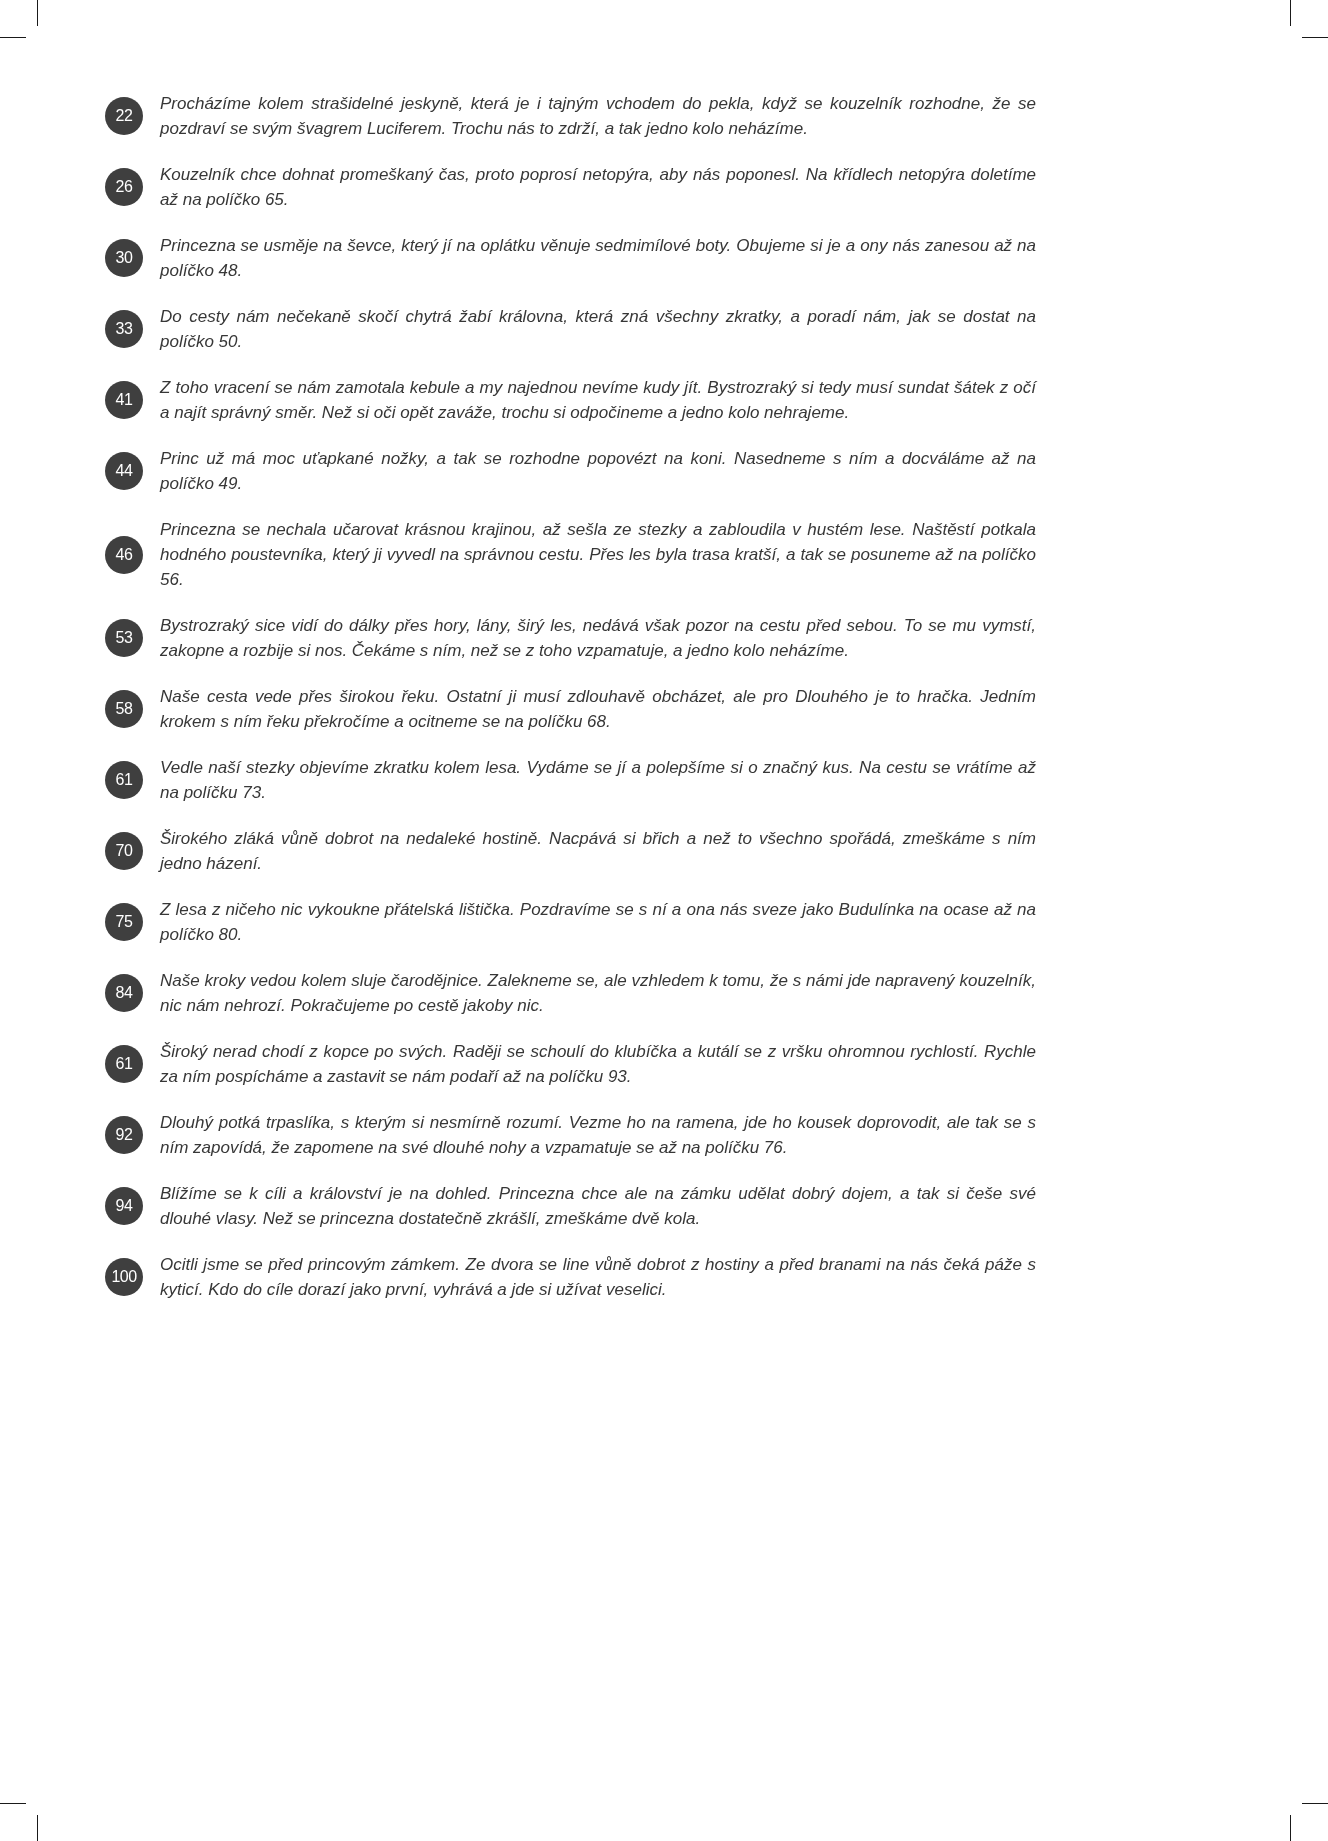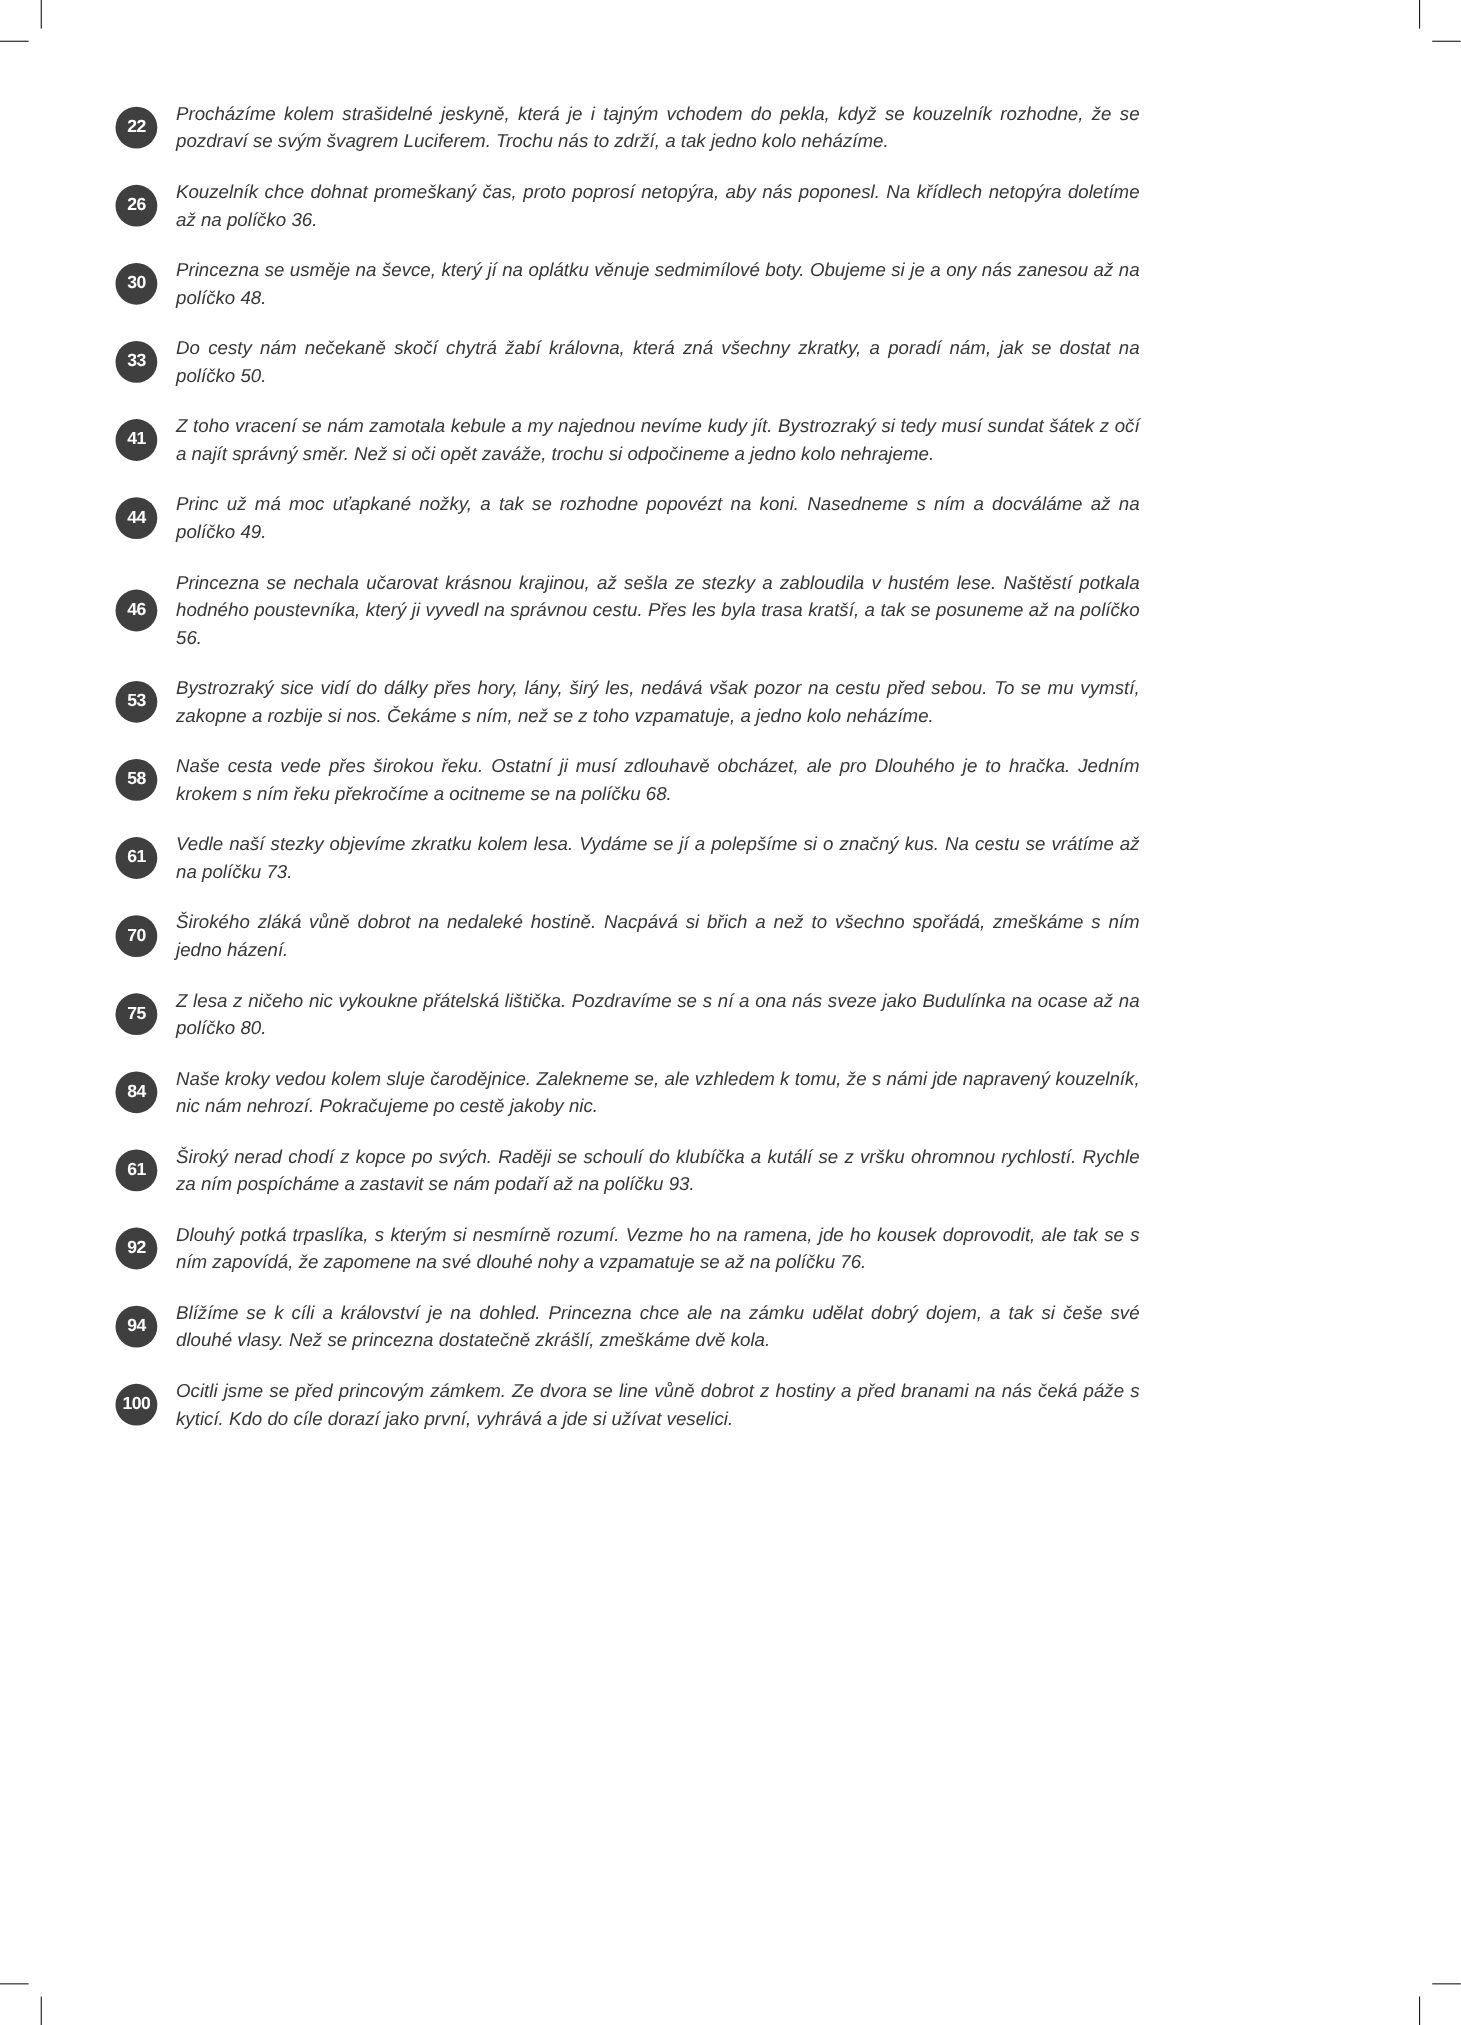"22" .badge { font-weight: bold -> normal }
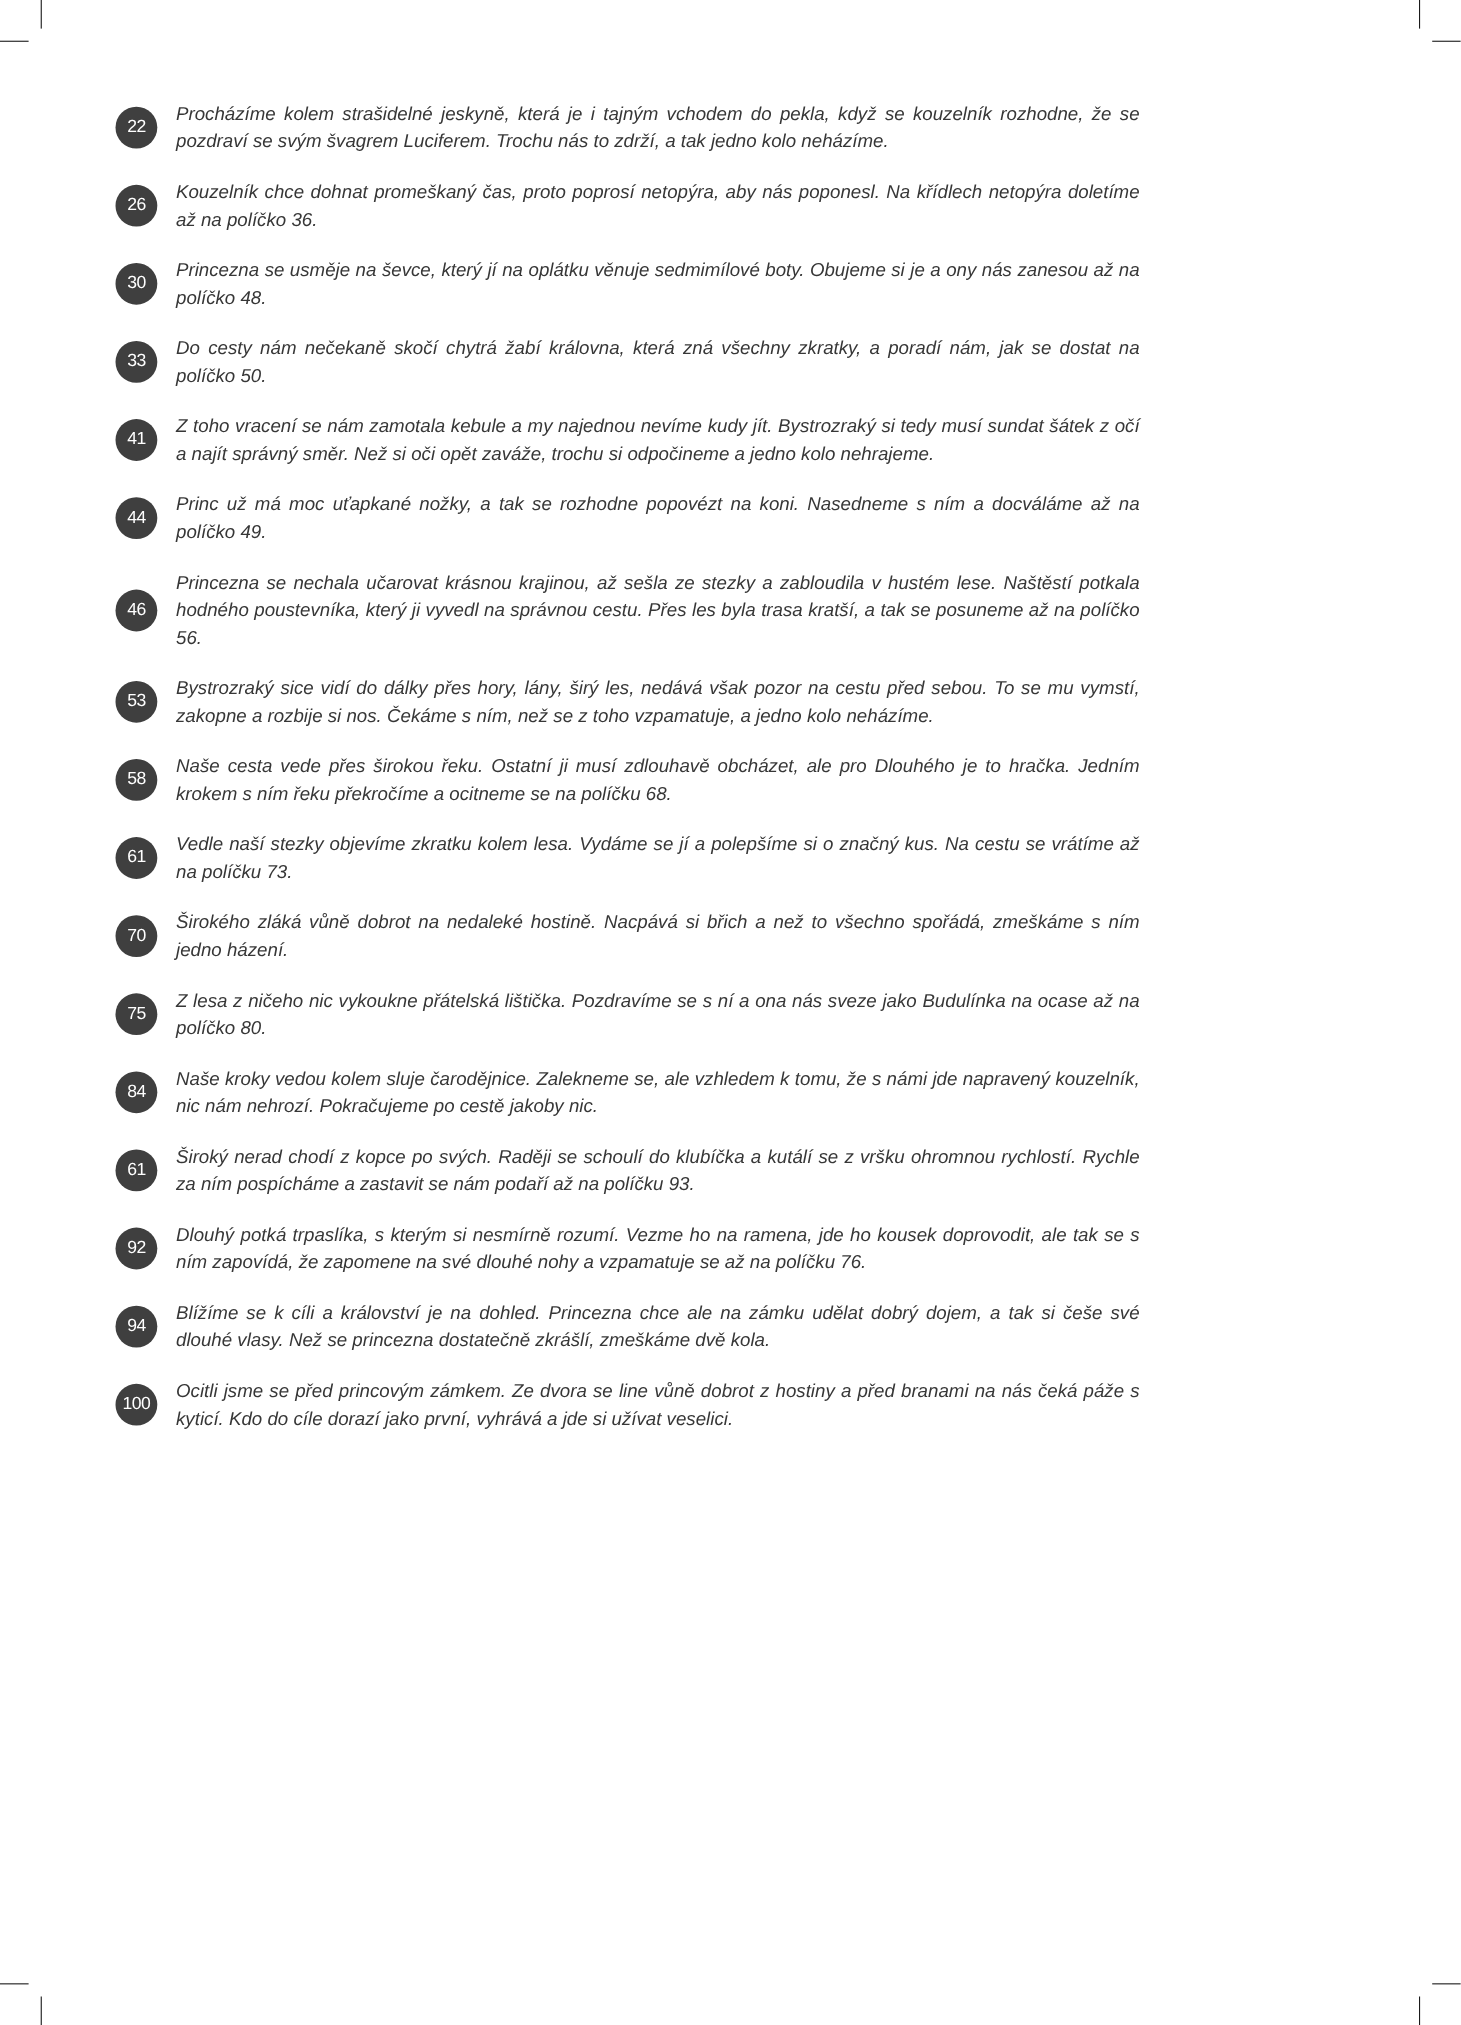"Kouzelník chce dohnat promeškaný čas," p.text { text: 36 -> 65 }
